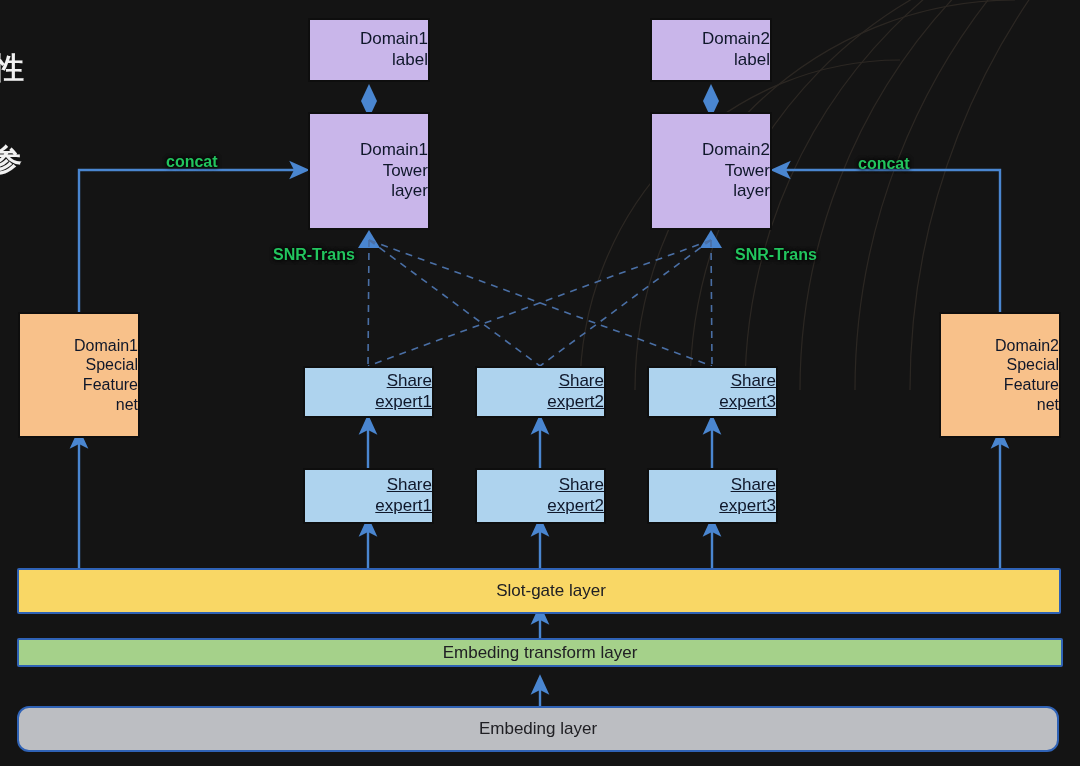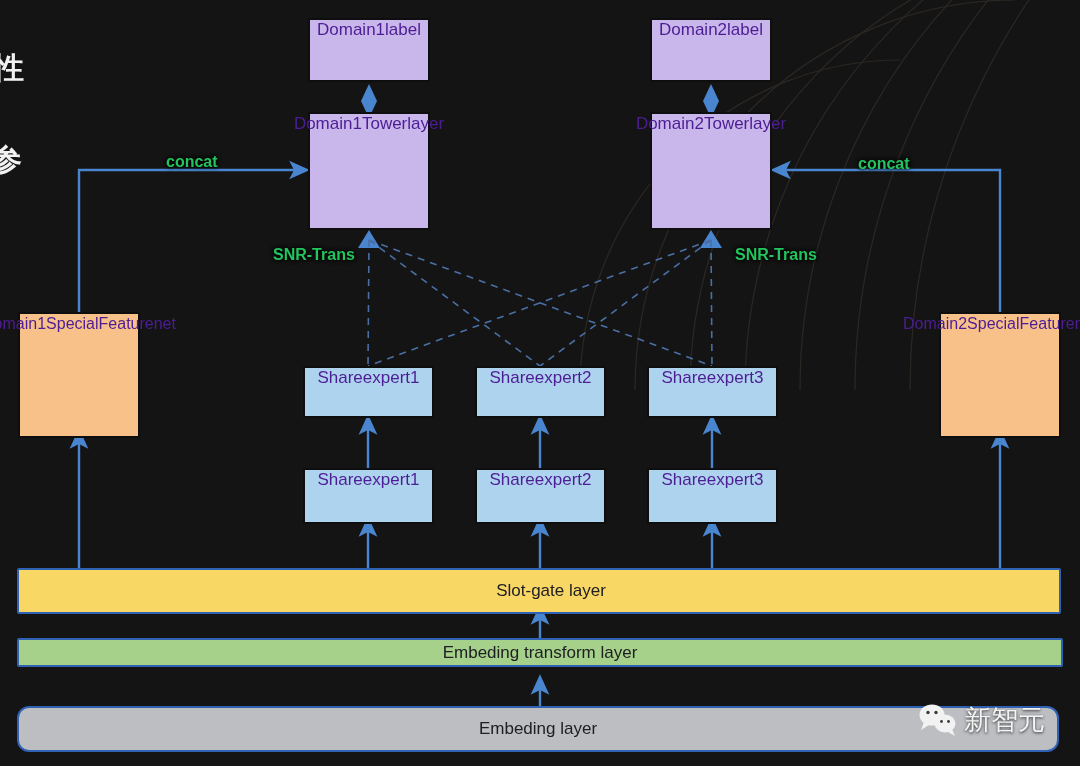"Domain1" .node { align-items: flex-start -> flex-end; color: #4c1d95 -> #0f172a; flex-direction: row -> column }
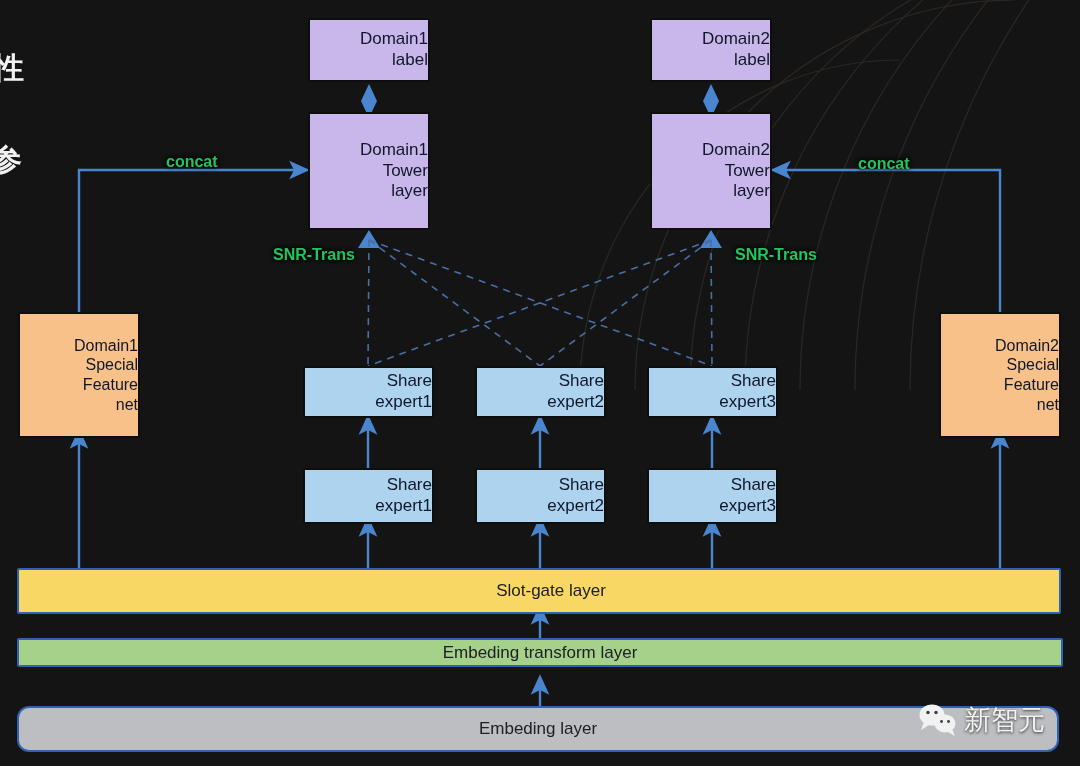"Share" .blue { text-decoration: none -> underline }
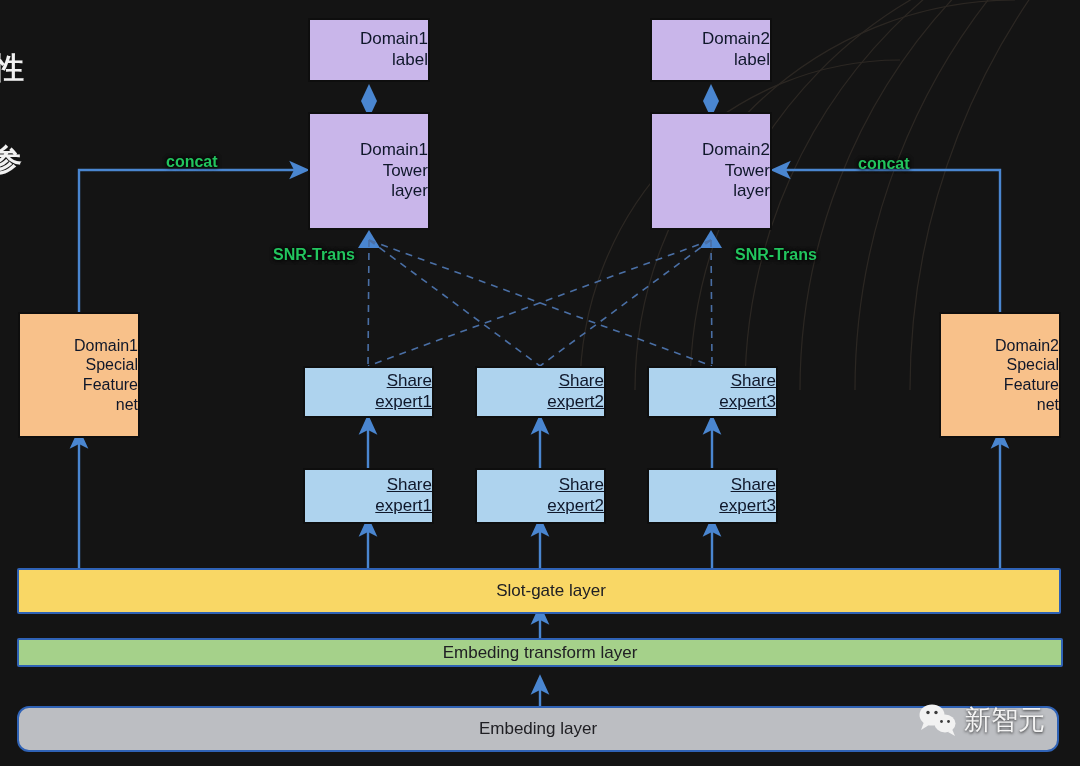"新智元" div.wm { html: <div> <span> <svg> <g> <ellipse></ellipse> <path></path> <ellipse></ellipse> <path></path> </g> <g> <circle></circle> <circle></circle> <circle></circle> <circle></circle> </g> </svg> </span> <span>新智元</span> </div> -> none }
